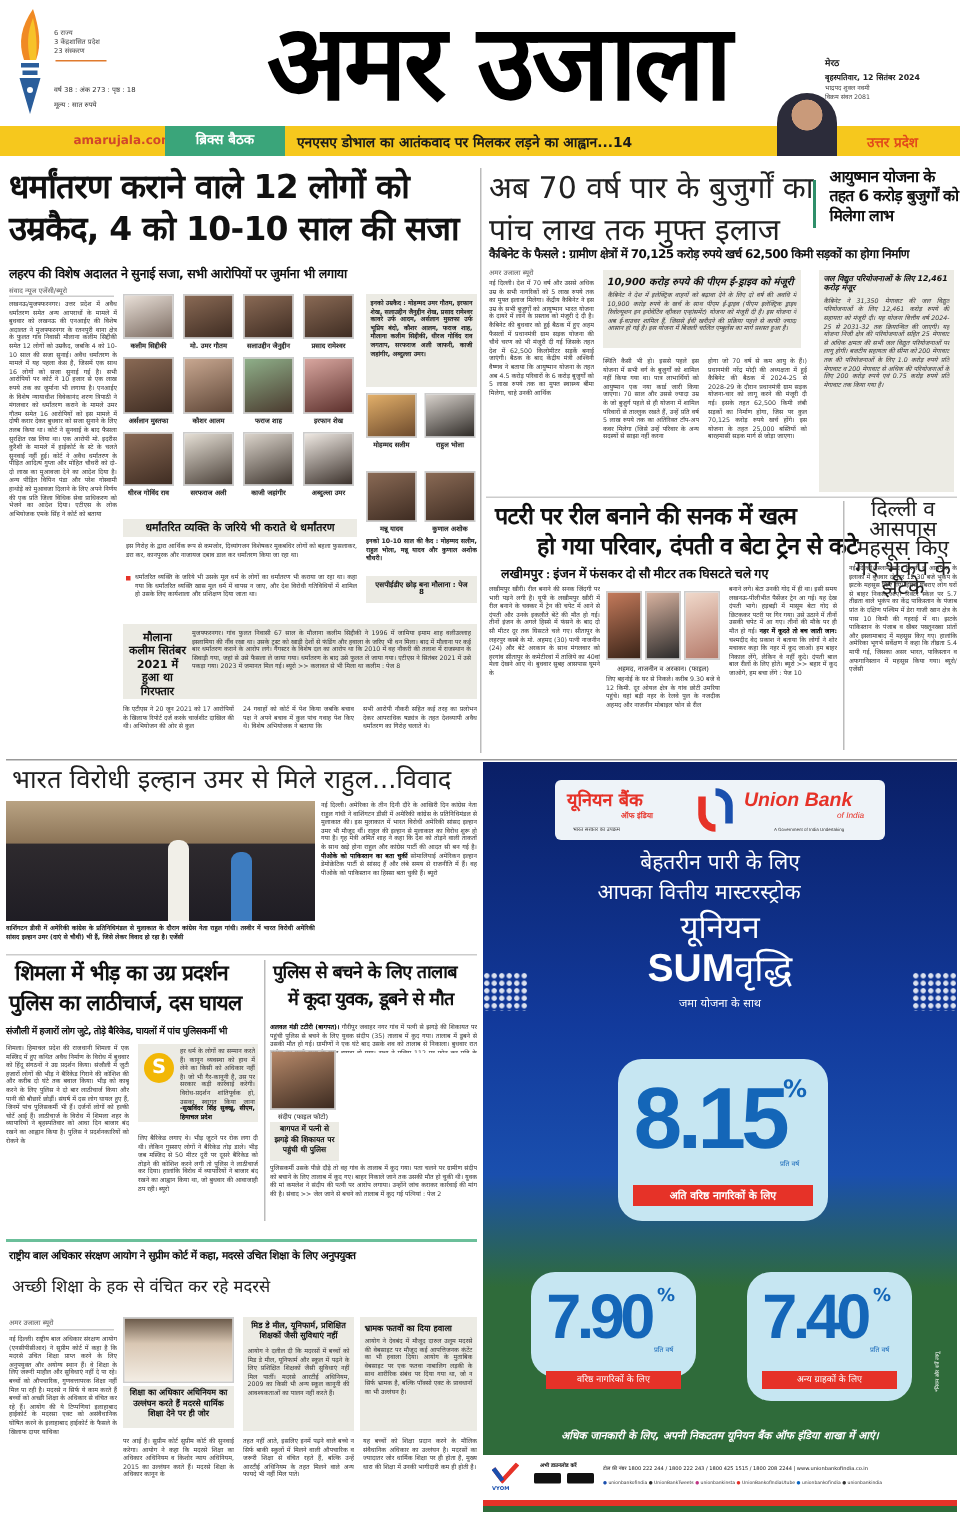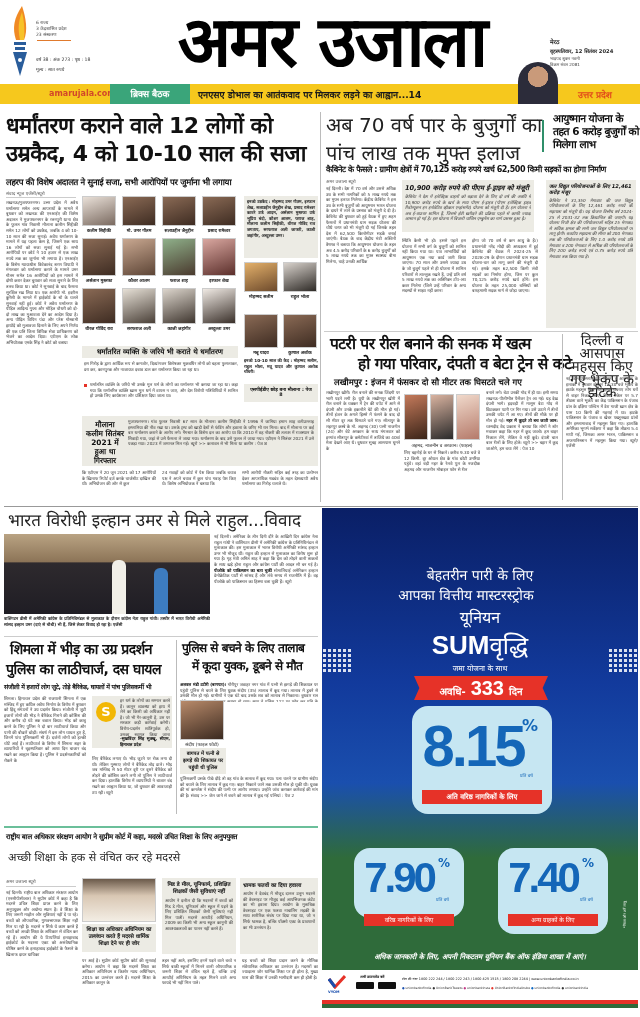"लखीमपुर : इंजन में फंसकर" div.abs { font-family: none -> Liberation Serif, serif }
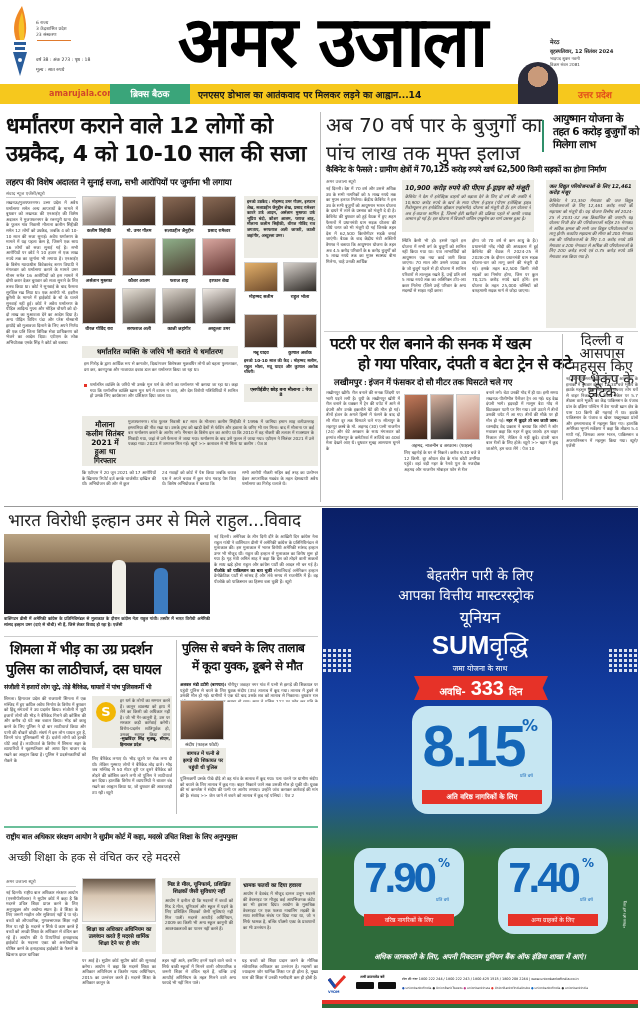"यूनियन बैंक" div.abs { html: none -> <div> <div>यूनियन बैंक</div> <div>ऑफ इंडिया</div> <div>भारत सरकार का उपक्रम</div> <div> <svg> <path></path> <path></path> </svg> </div> <div>Union Bank</div> <div>of India</div> <div>A Government of India Undertaking</div> </div> }
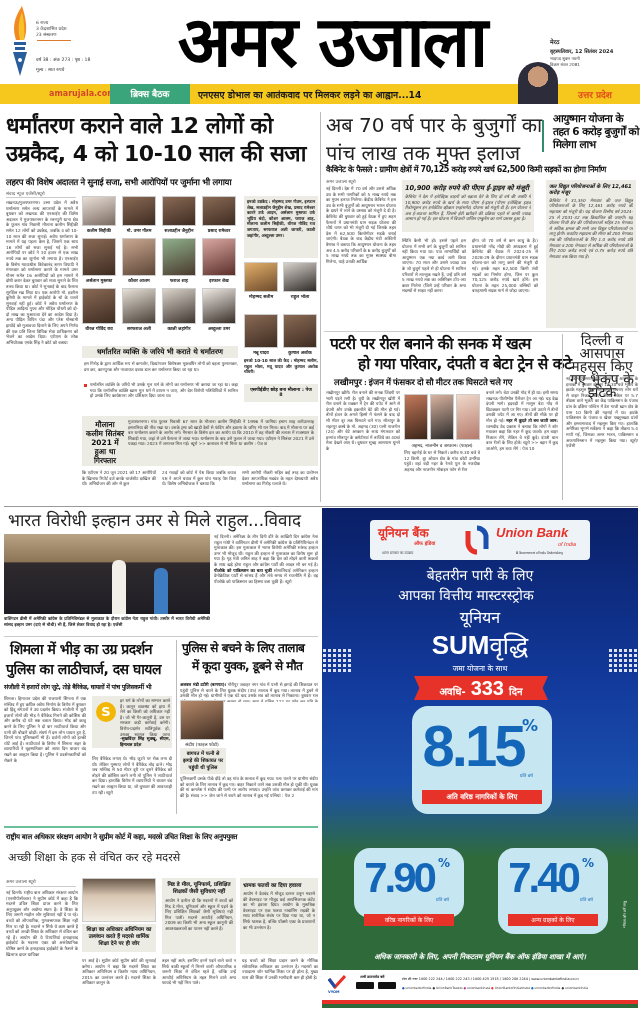"यूनियन" div.abs { font-size: 16px -> 21px }
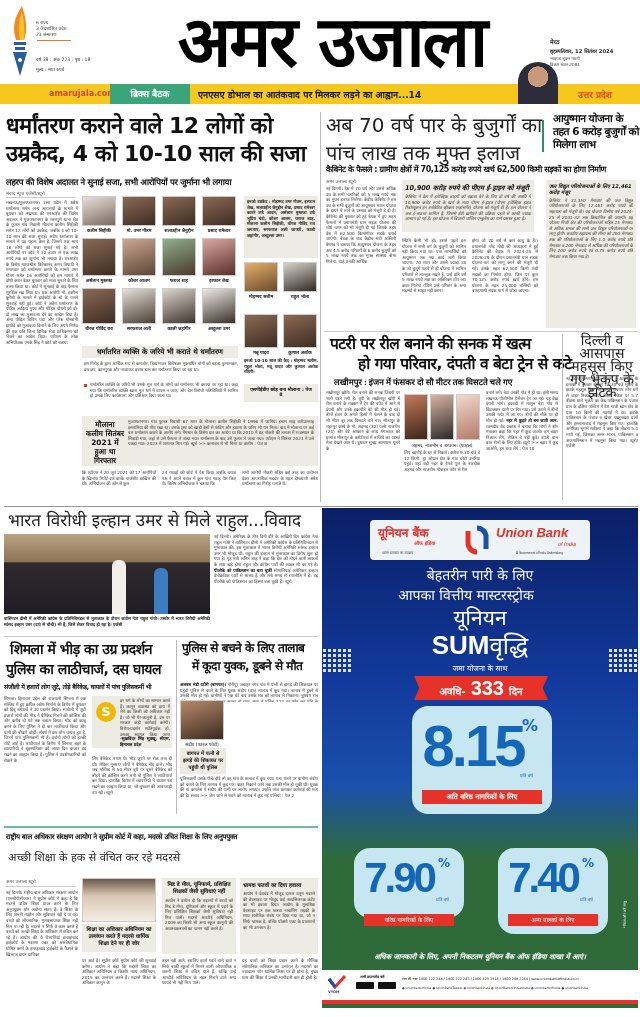"अवधि- 333 दिन" div.abs { html: <div> <span>अवधि-</span> <span>333</span> <span>दिन</span> </div> -> none }
